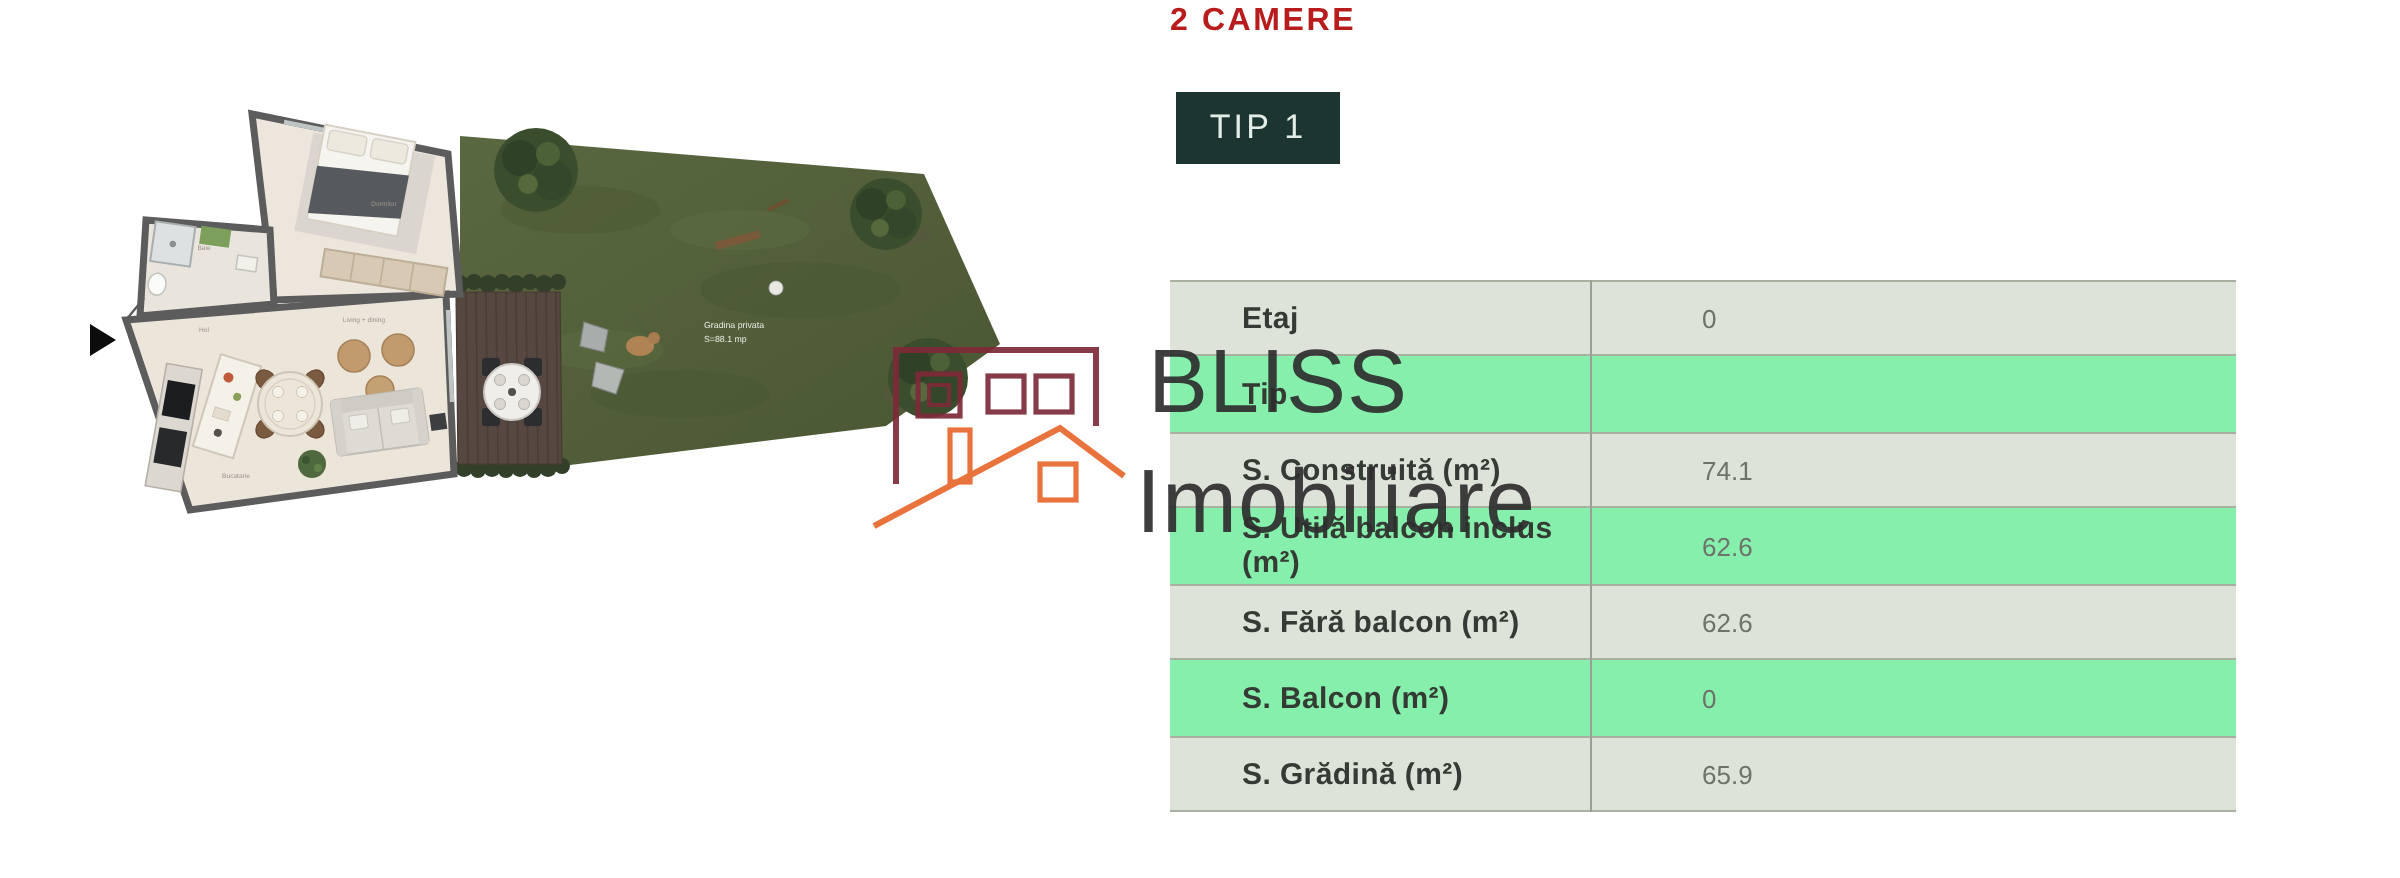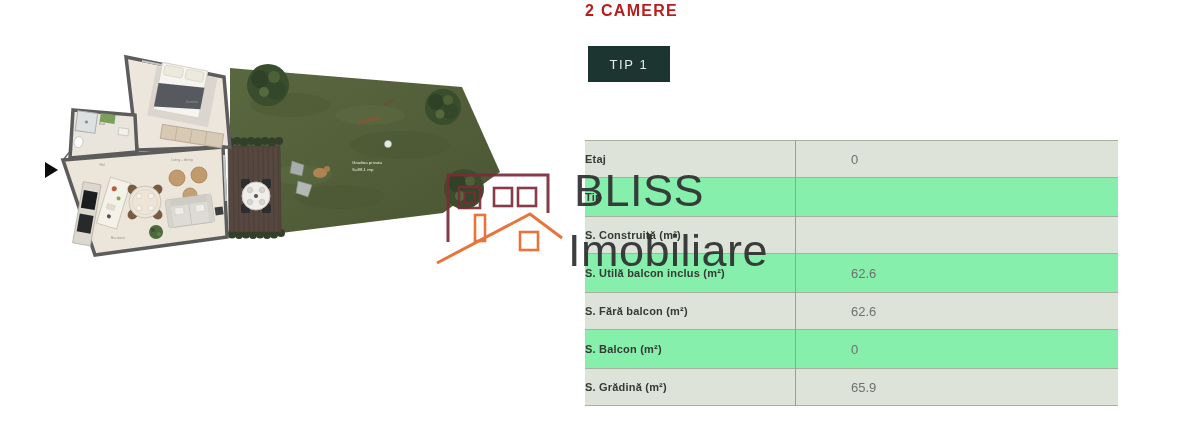"TIP 1" .tip-btn { font-size: 13px -> 17px }
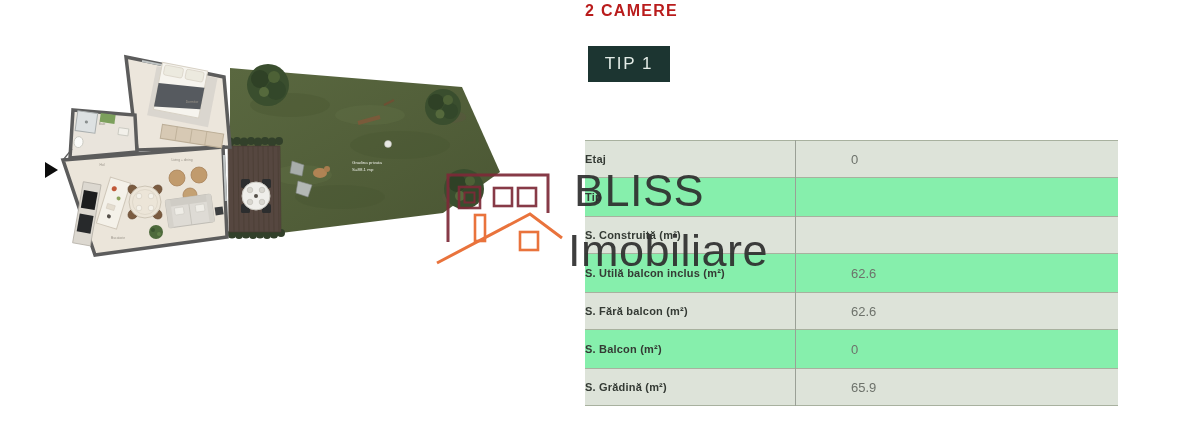"Etaj" .dt-label { font-size: 11px -> 15px; padding-left: none -> 36px }
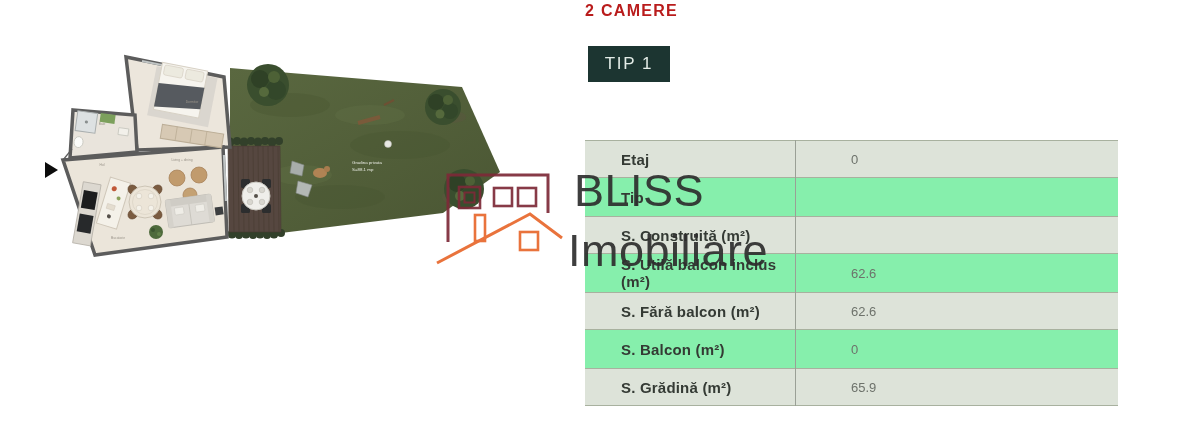"74.1" div.dt-cell { html: none -> <div>74.1</div> }
